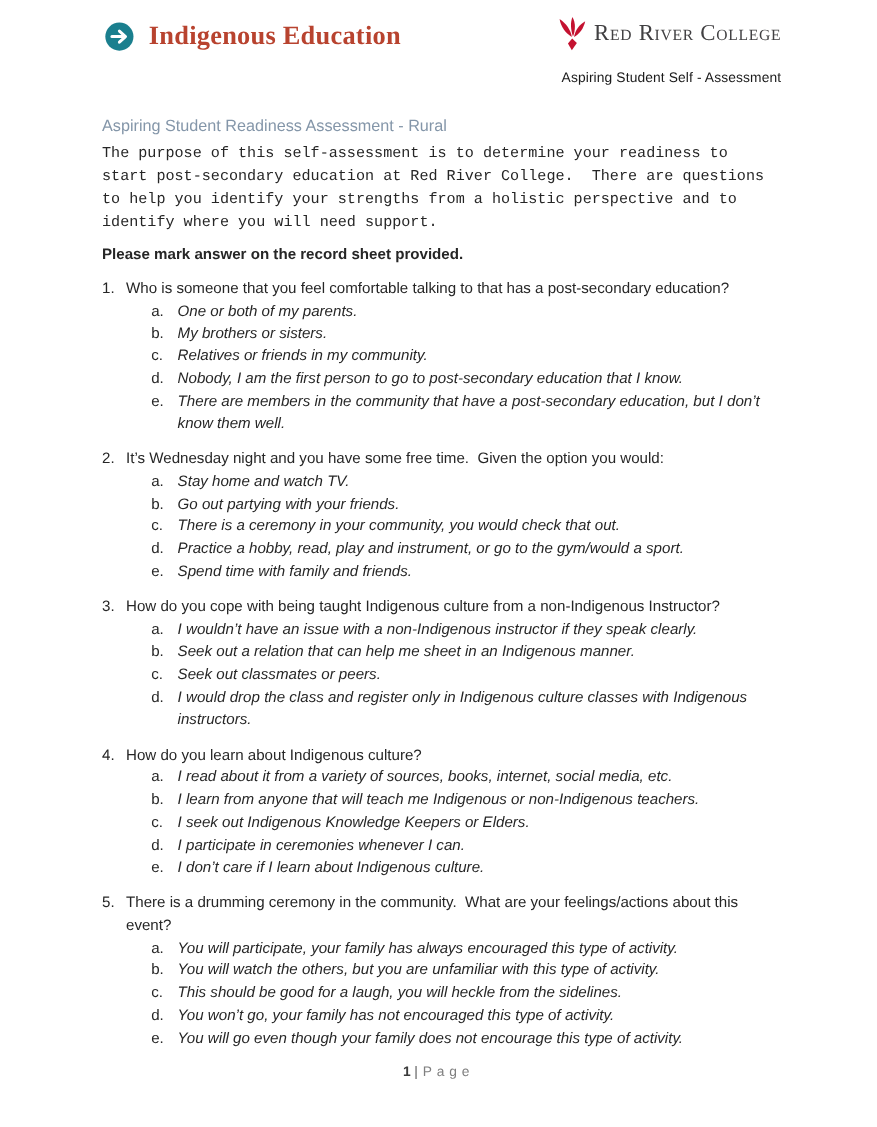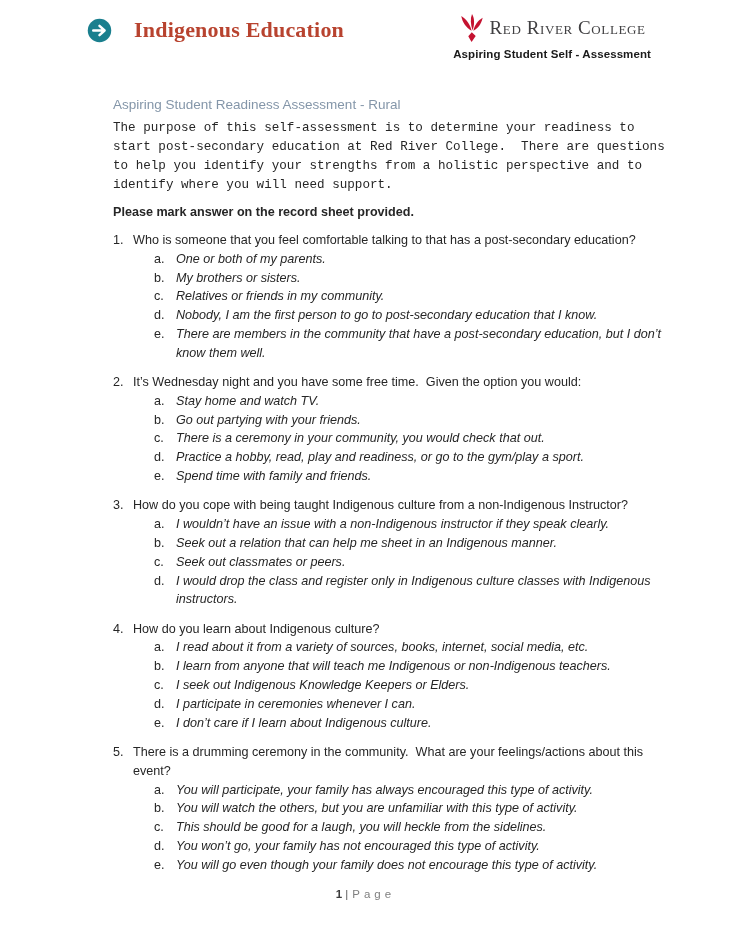"Indigenous Education" .program-brand { gap: 22px -> 12px }
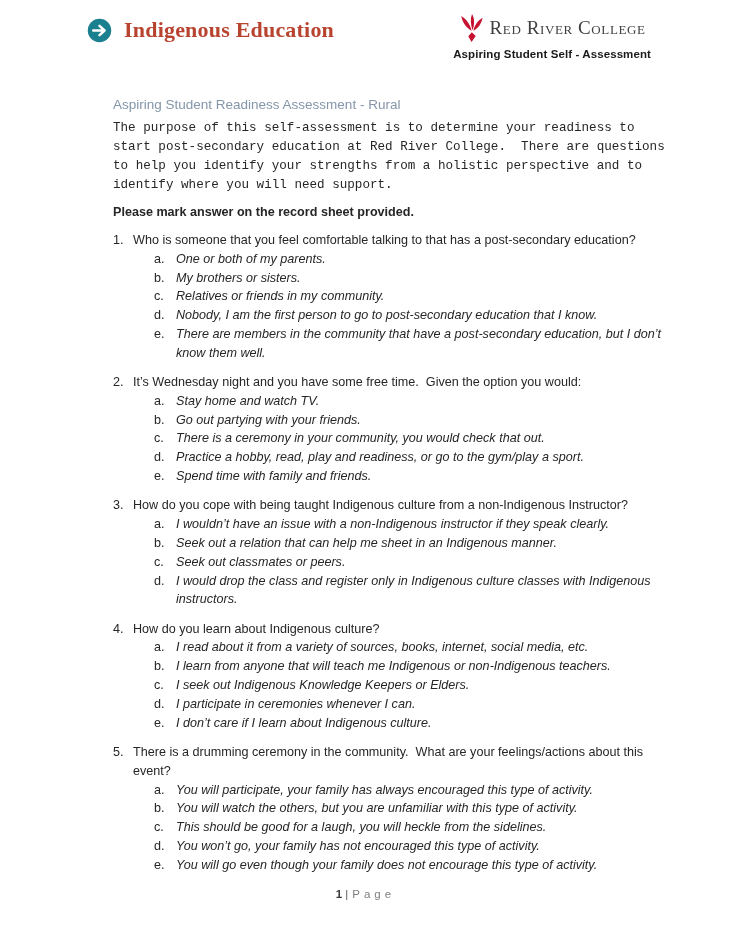"Aspiring Student Self - Assessment" .college-subtitle { font-weight: bold -> normal; margin-top: 5px -> 16px }
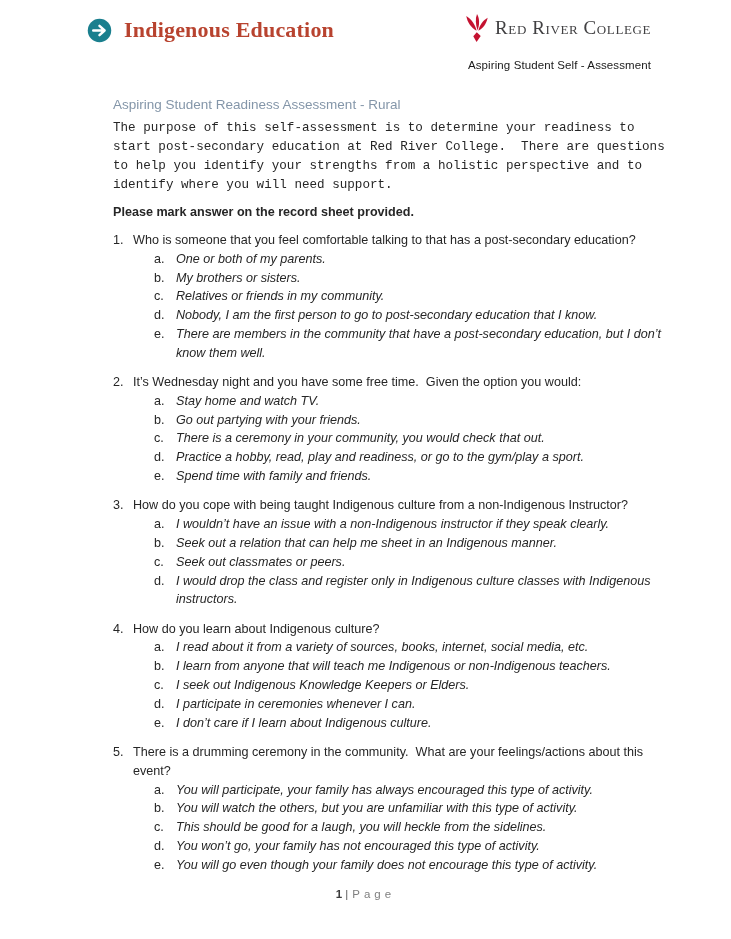"Aspiring Student Readiness Assessment -" .content { margin-left: 28px -> none }
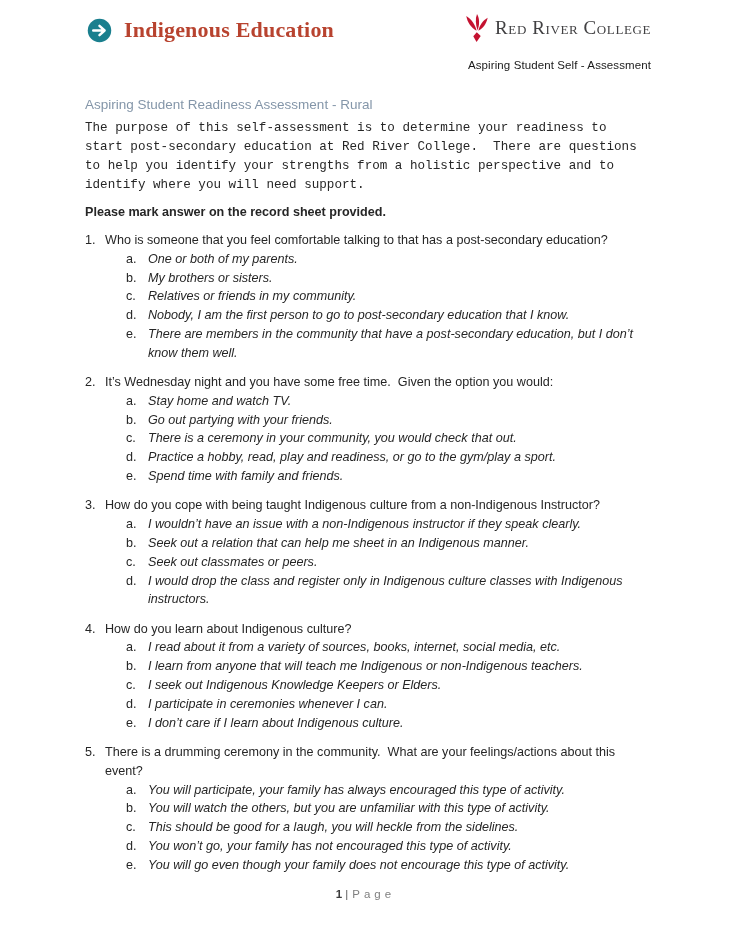"Practice a hobby, read, play" span.opt-text { text: readiness, or go to the gym/play -> instrument, or go to the gym/would }
